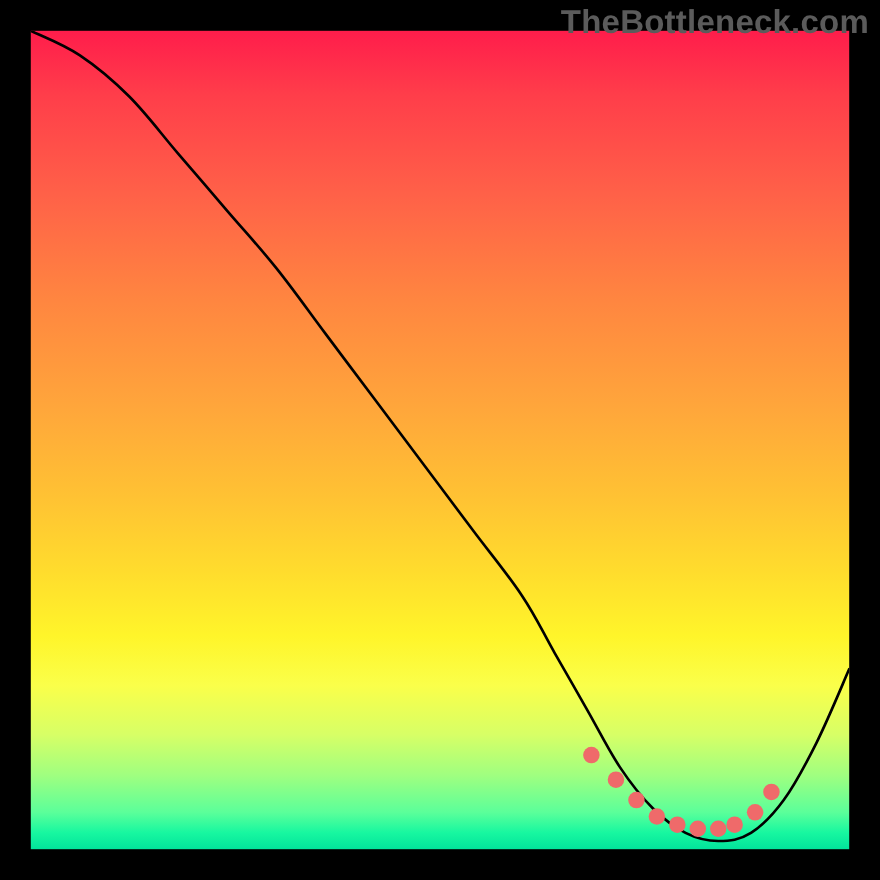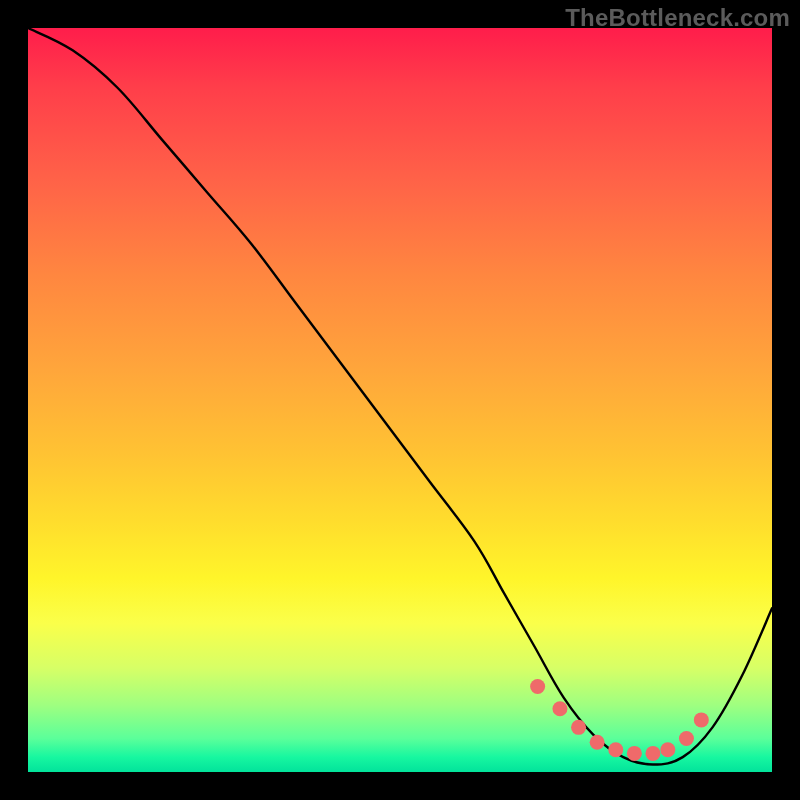"TheBottleneck.com" .watermark { font-size: 24px -> 30px }
